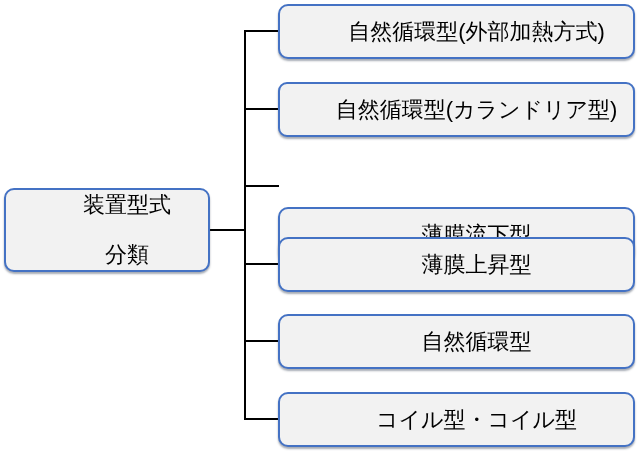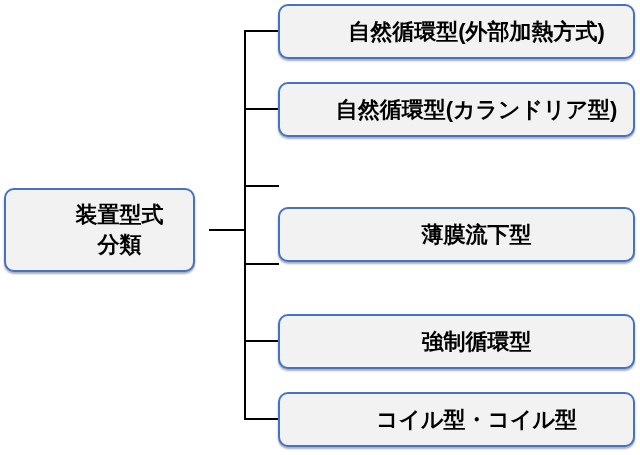"自然循環型(外部加熱方式)" .node { font-weight: bold -> normal }
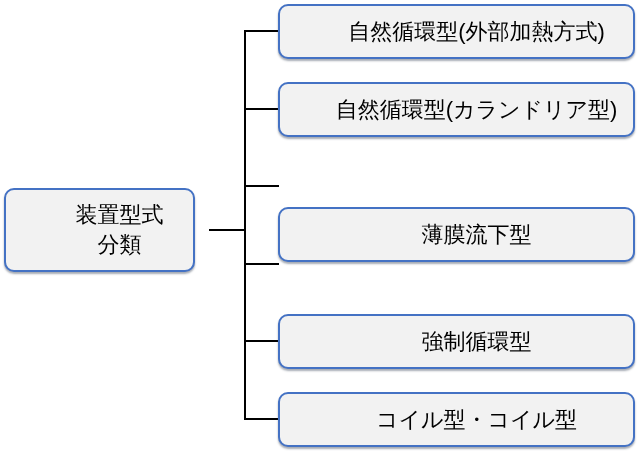"自然循環型(カランドリア型)" div.node { border-radius: none -> 9px }
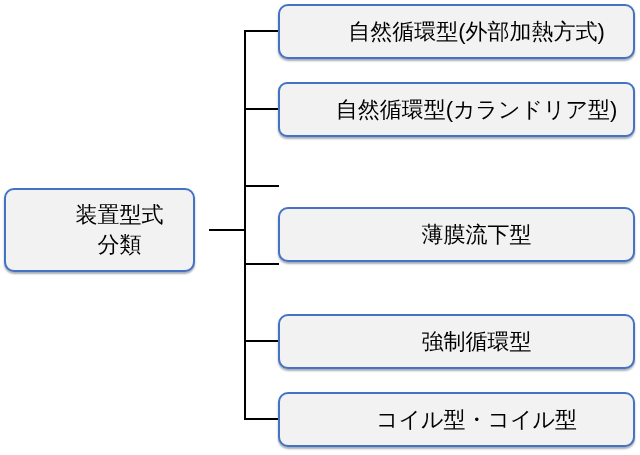"装置型式" .node-root { justify-content: none -> space-between; width: 191px -> 206px }
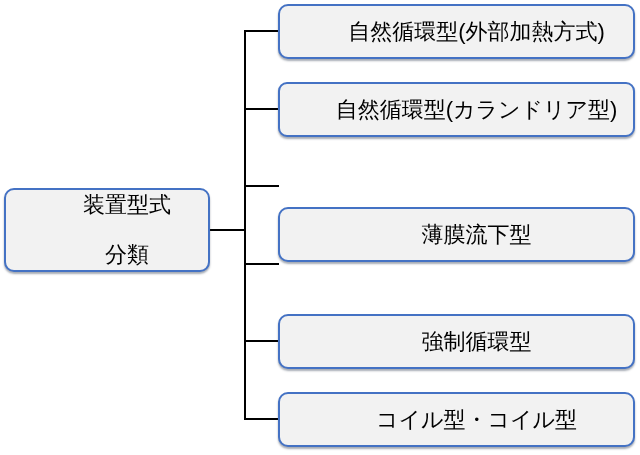"薄膜上昇型" div.node { html: none -> <div> <span>薄膜上昇型</span> </div> }
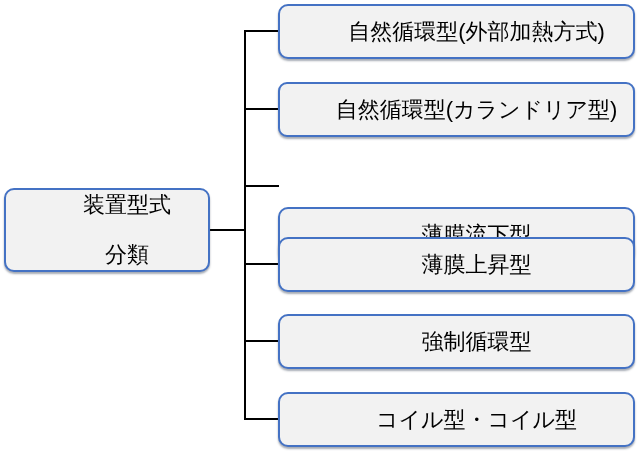"強制循環型" span { text: 強制 -> 自然 }
